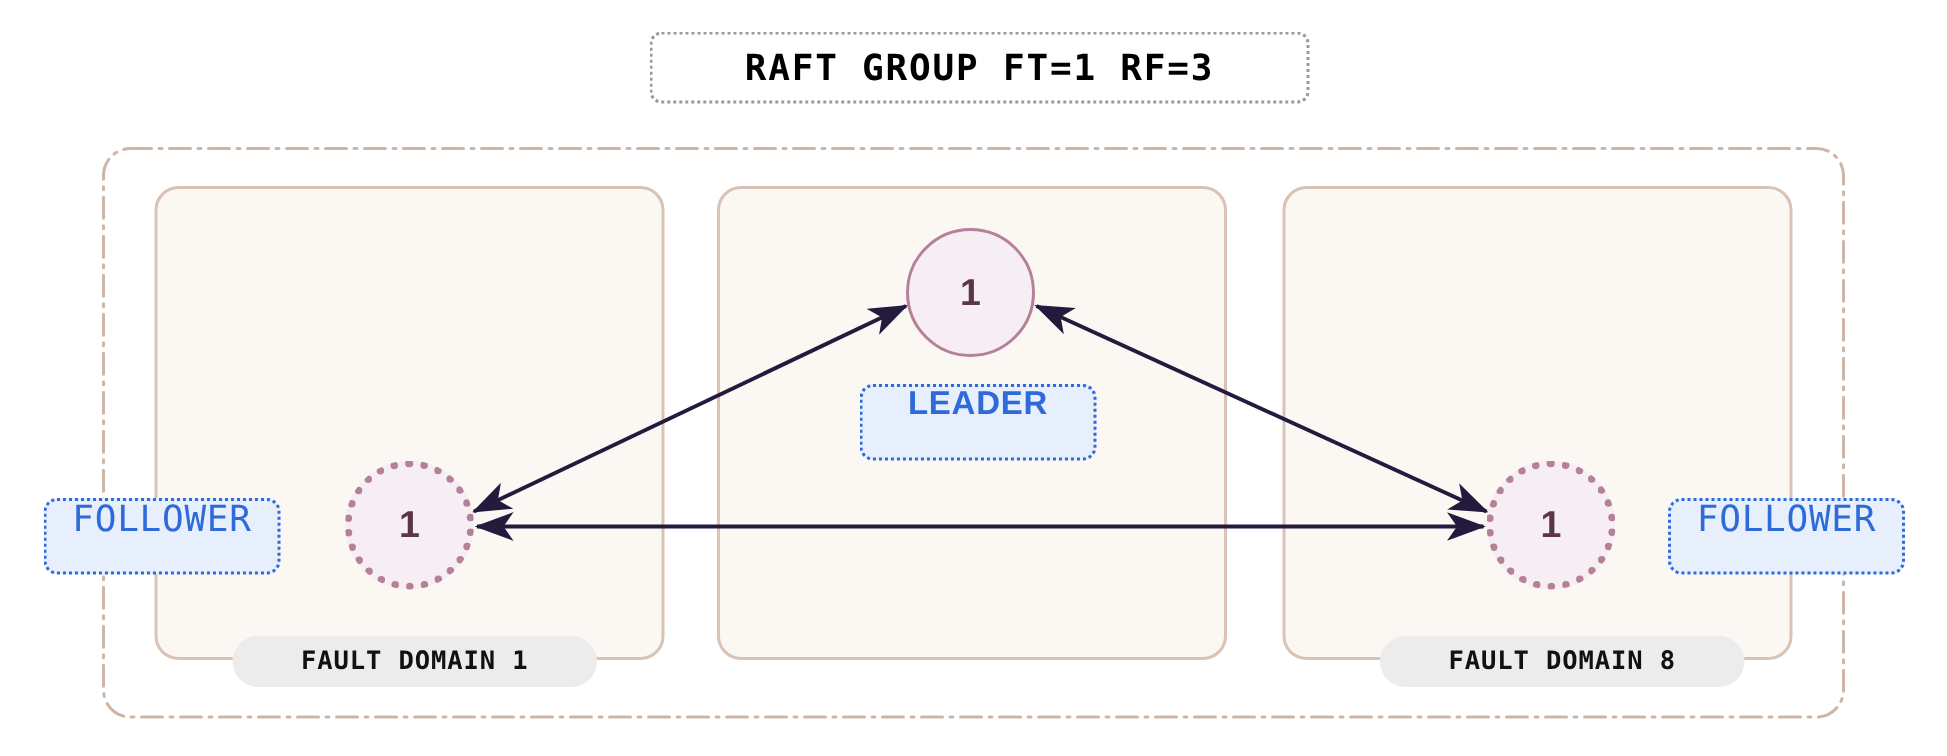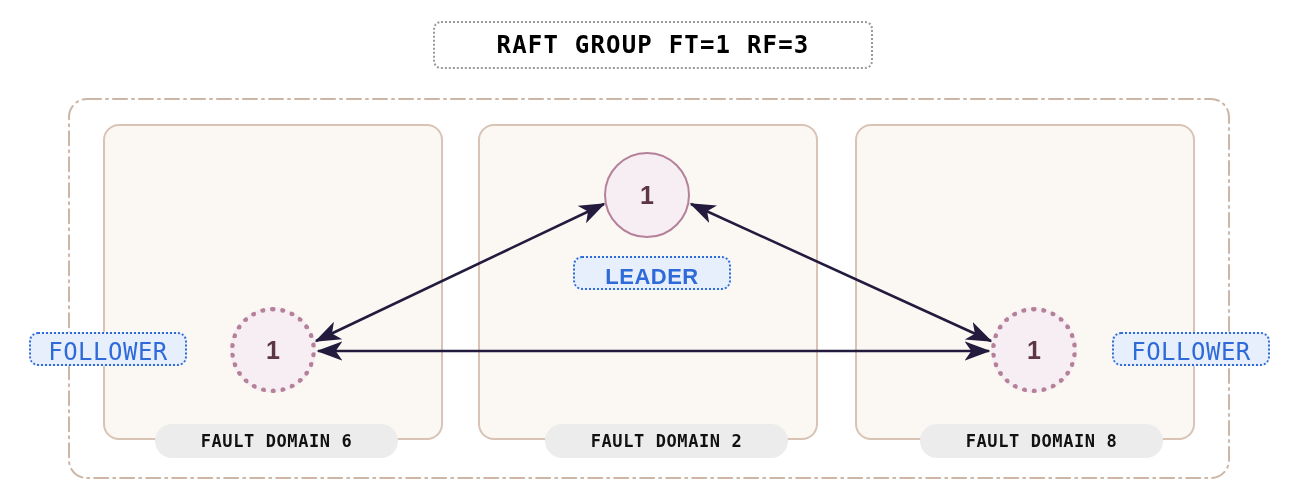"LEADER" .role-badge { align-items: flex-end -> flex-start; height: 34px -> 51px }
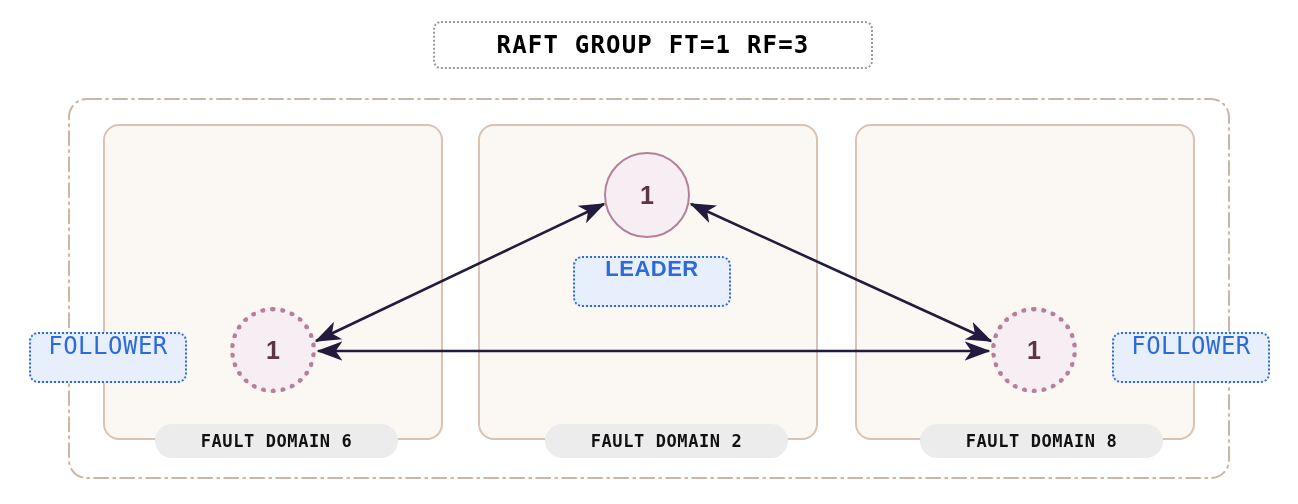"FAULT DOMAIN 6" span.txt { text: 6 -> 1 }
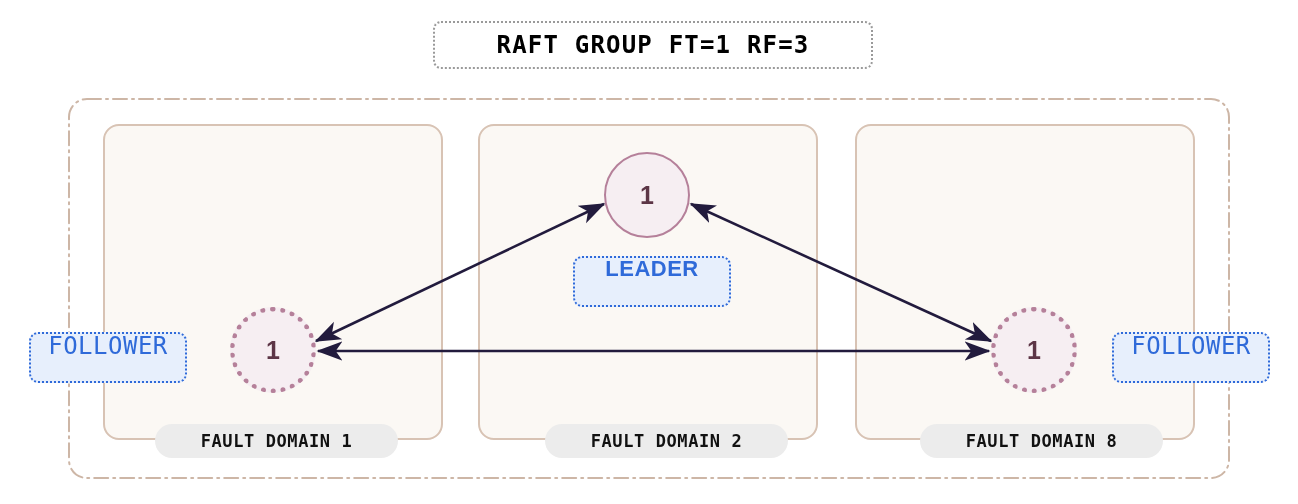"FAULT DOMAIN 2" div.fd-label { html: <div> <span>FAULT DOMAIN 2</span> </div> -> none }
